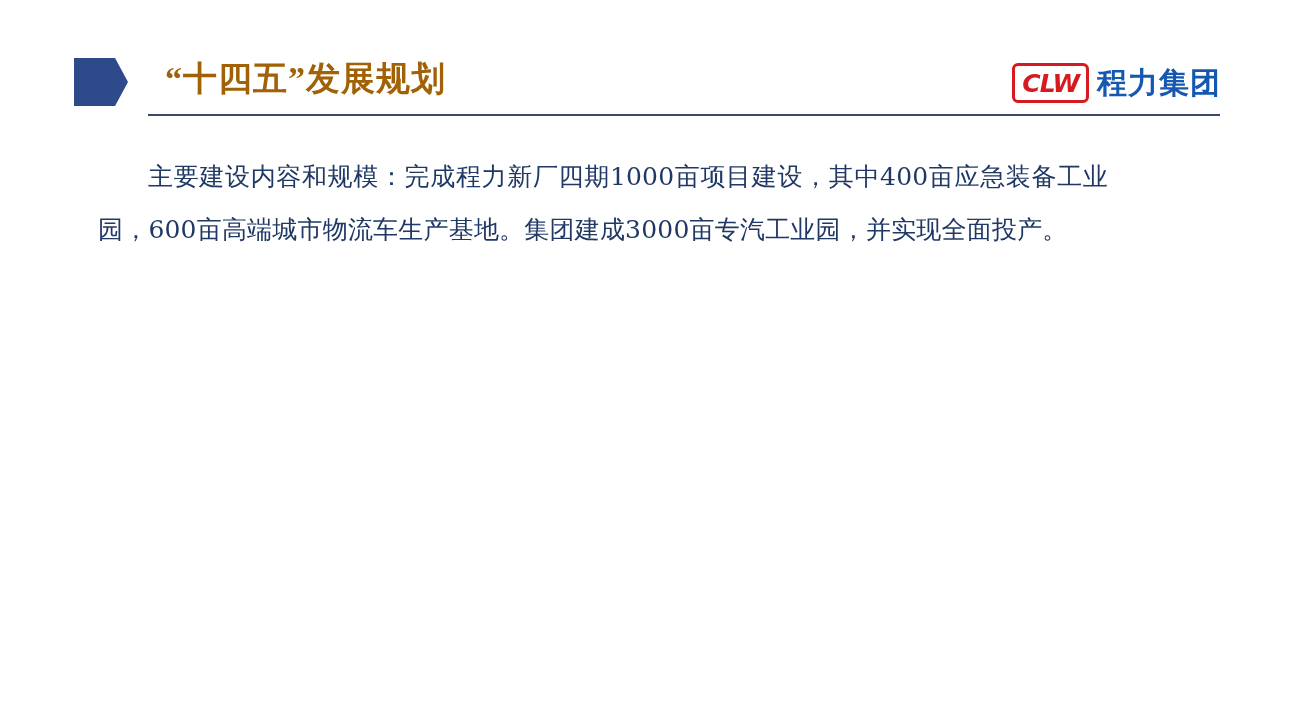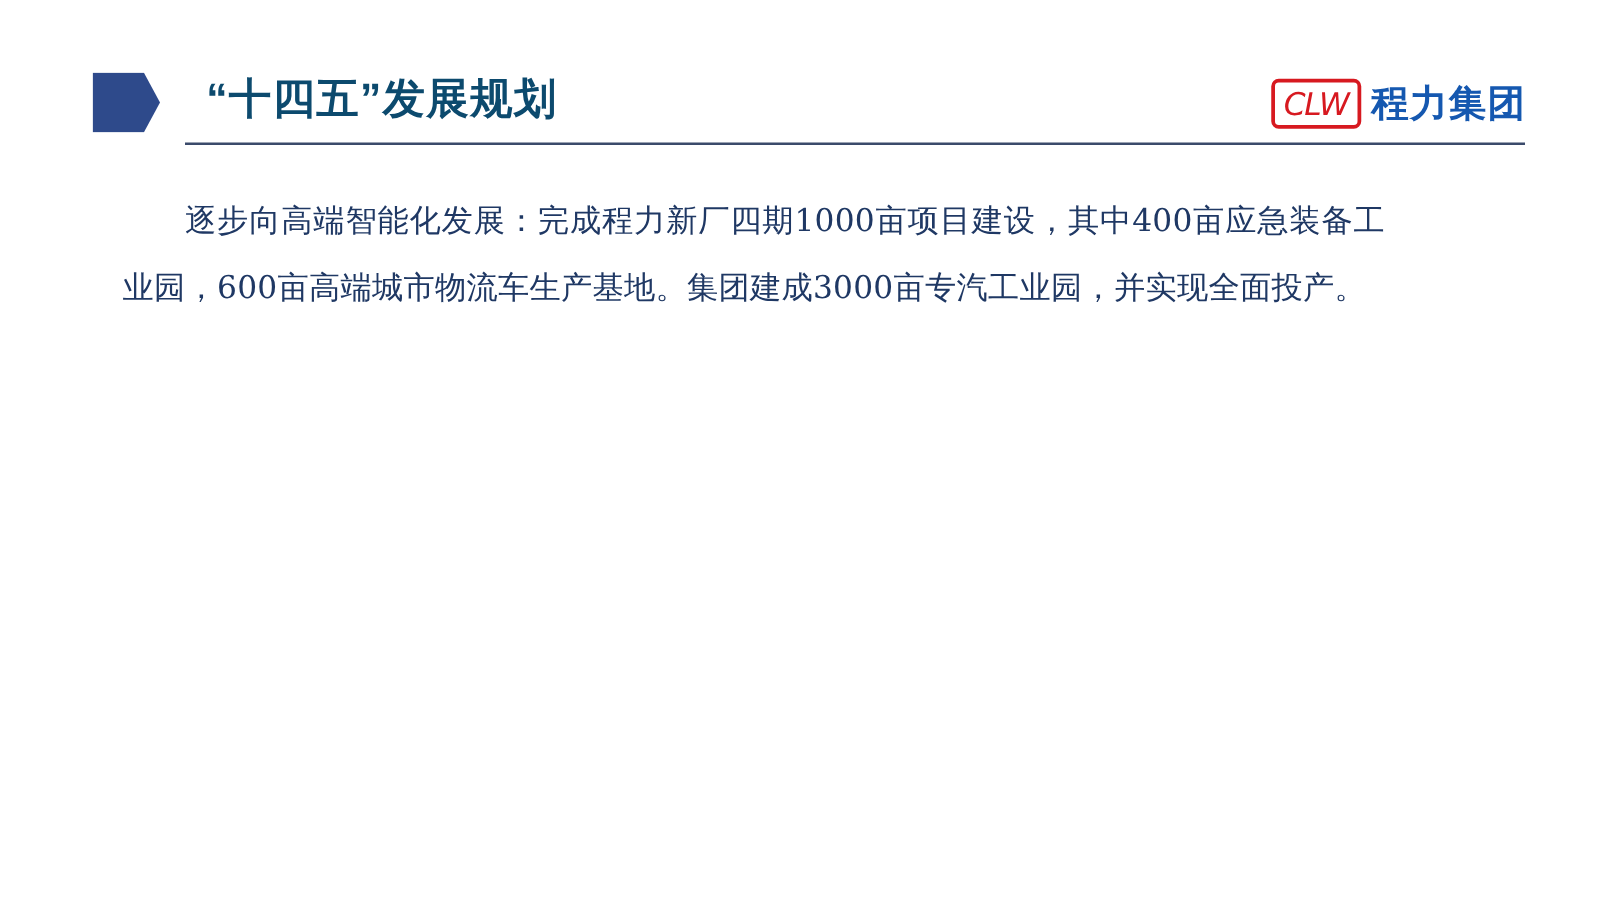"“十四五”发展规划" .header-title { color: #0c4a6e -> #a16207; font-family: Liberation Sans, sans-serif -> Liberation Serif, serif }
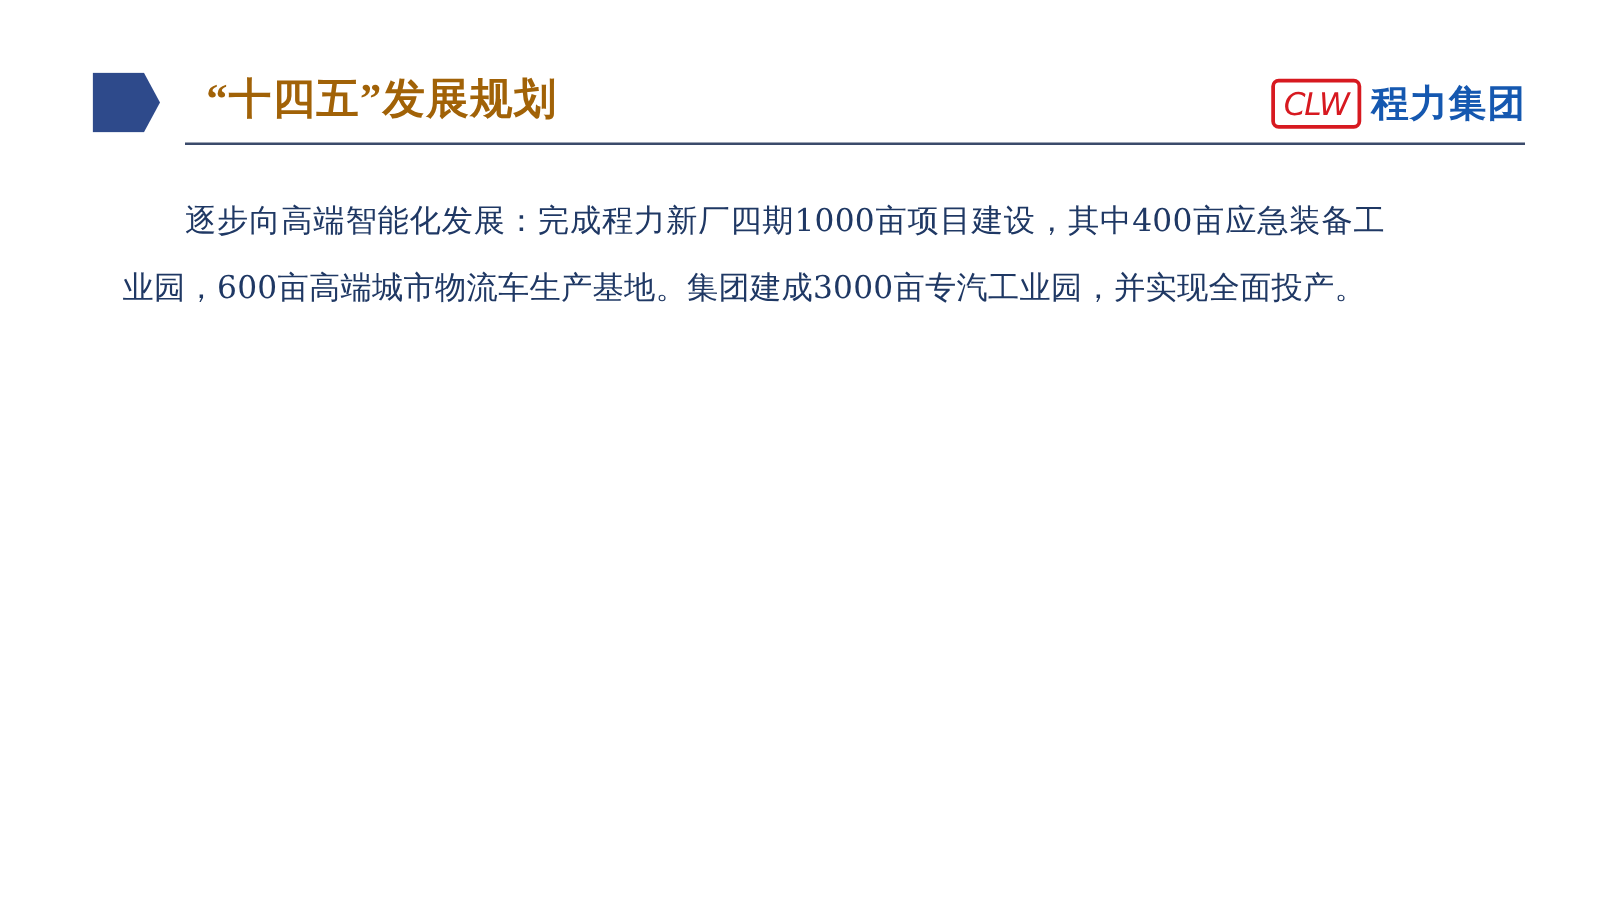"CLW" .logo-mark span { font-weight: normal -> bold }
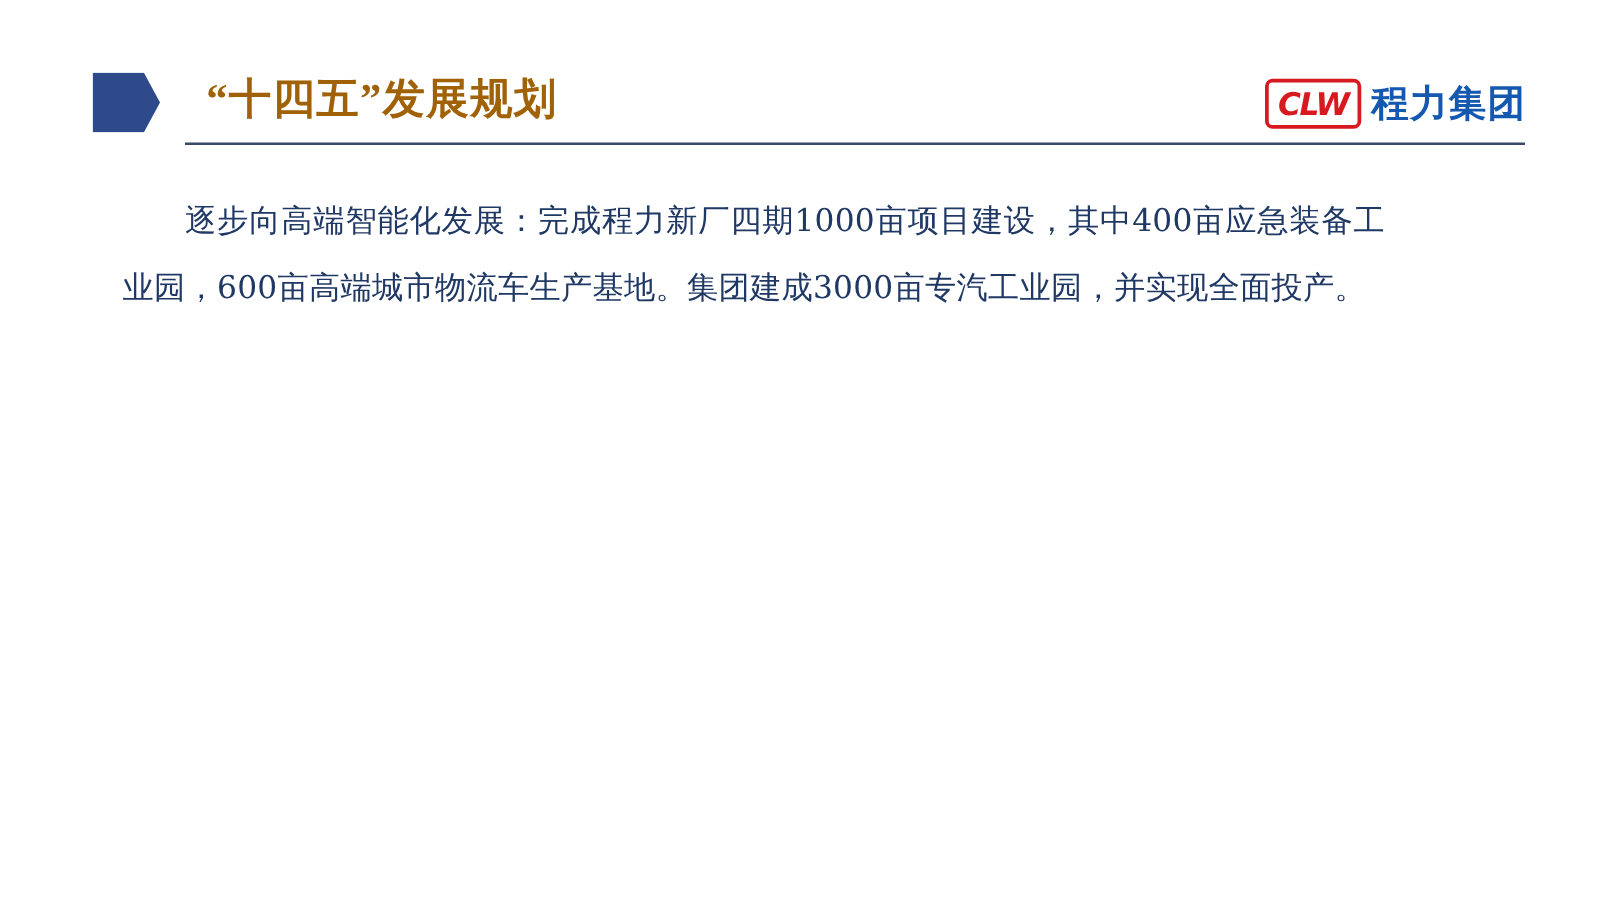"逐步向高端智能化发展：完成程力新厂四期1000亩项目建设，其中400亩应急装备工" p.para { text: 逐步向高端智能化发展 -> 主要建设内容和规模 }
